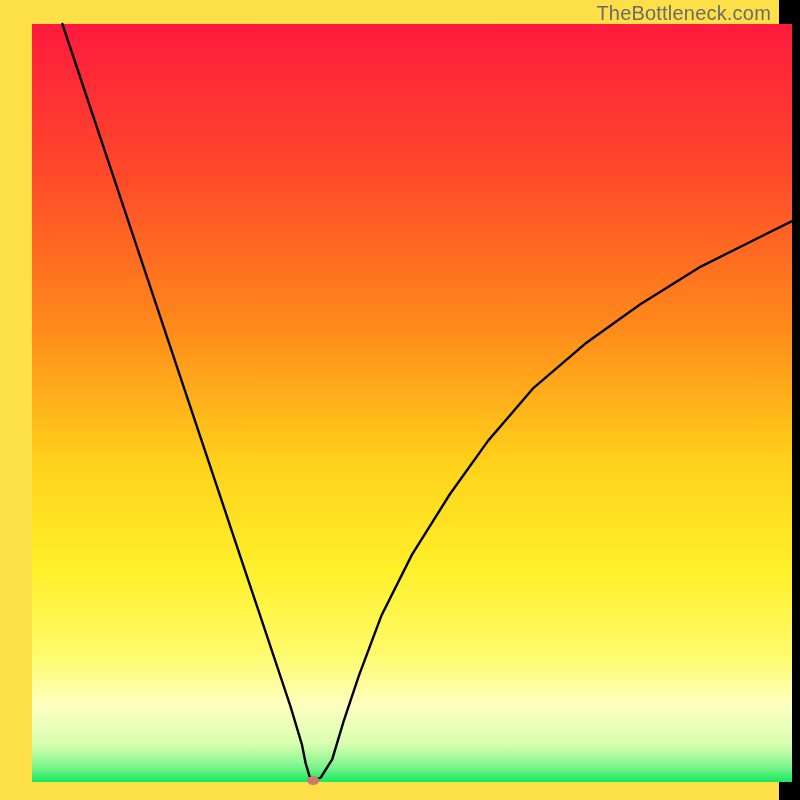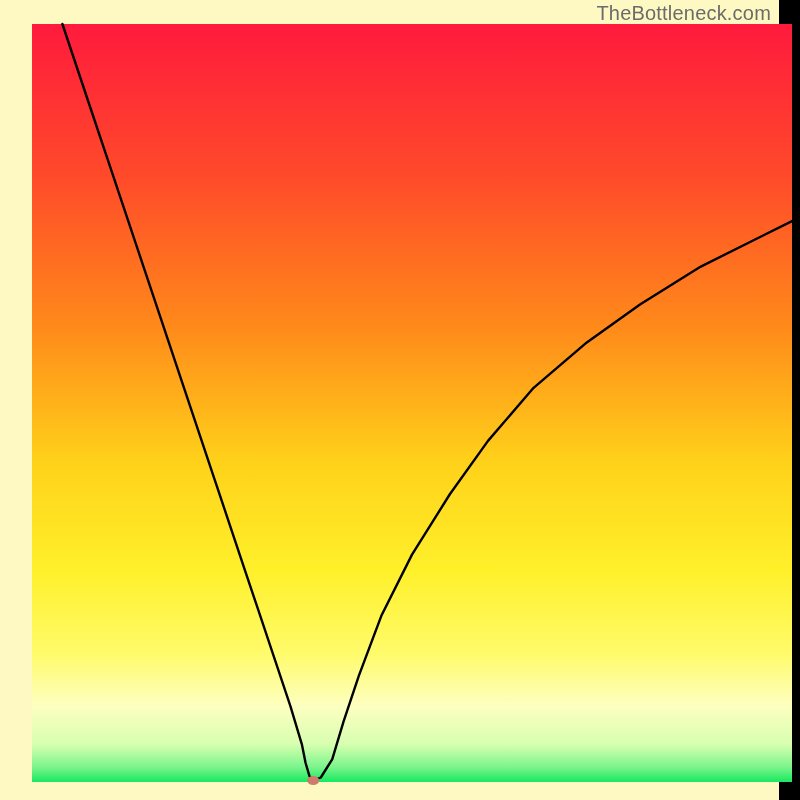"TheBottleneck.com" .frame { background: #fef9c3 -> #fde047 }
